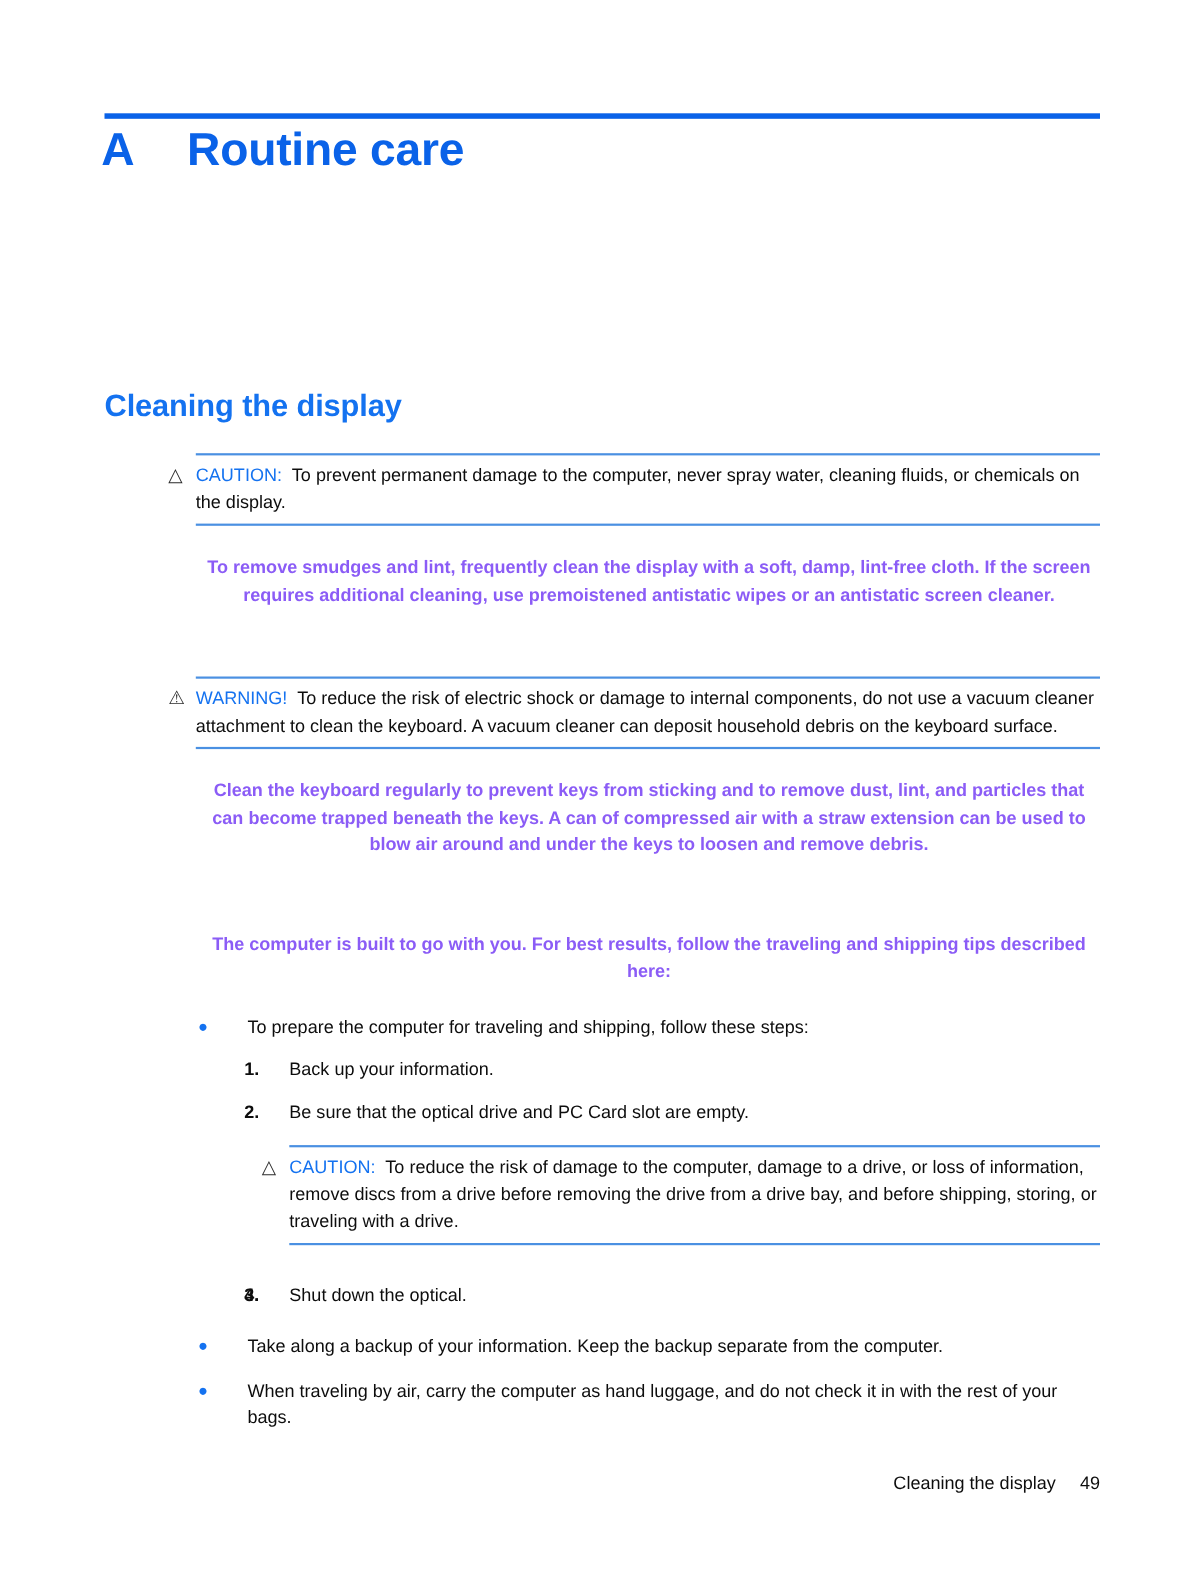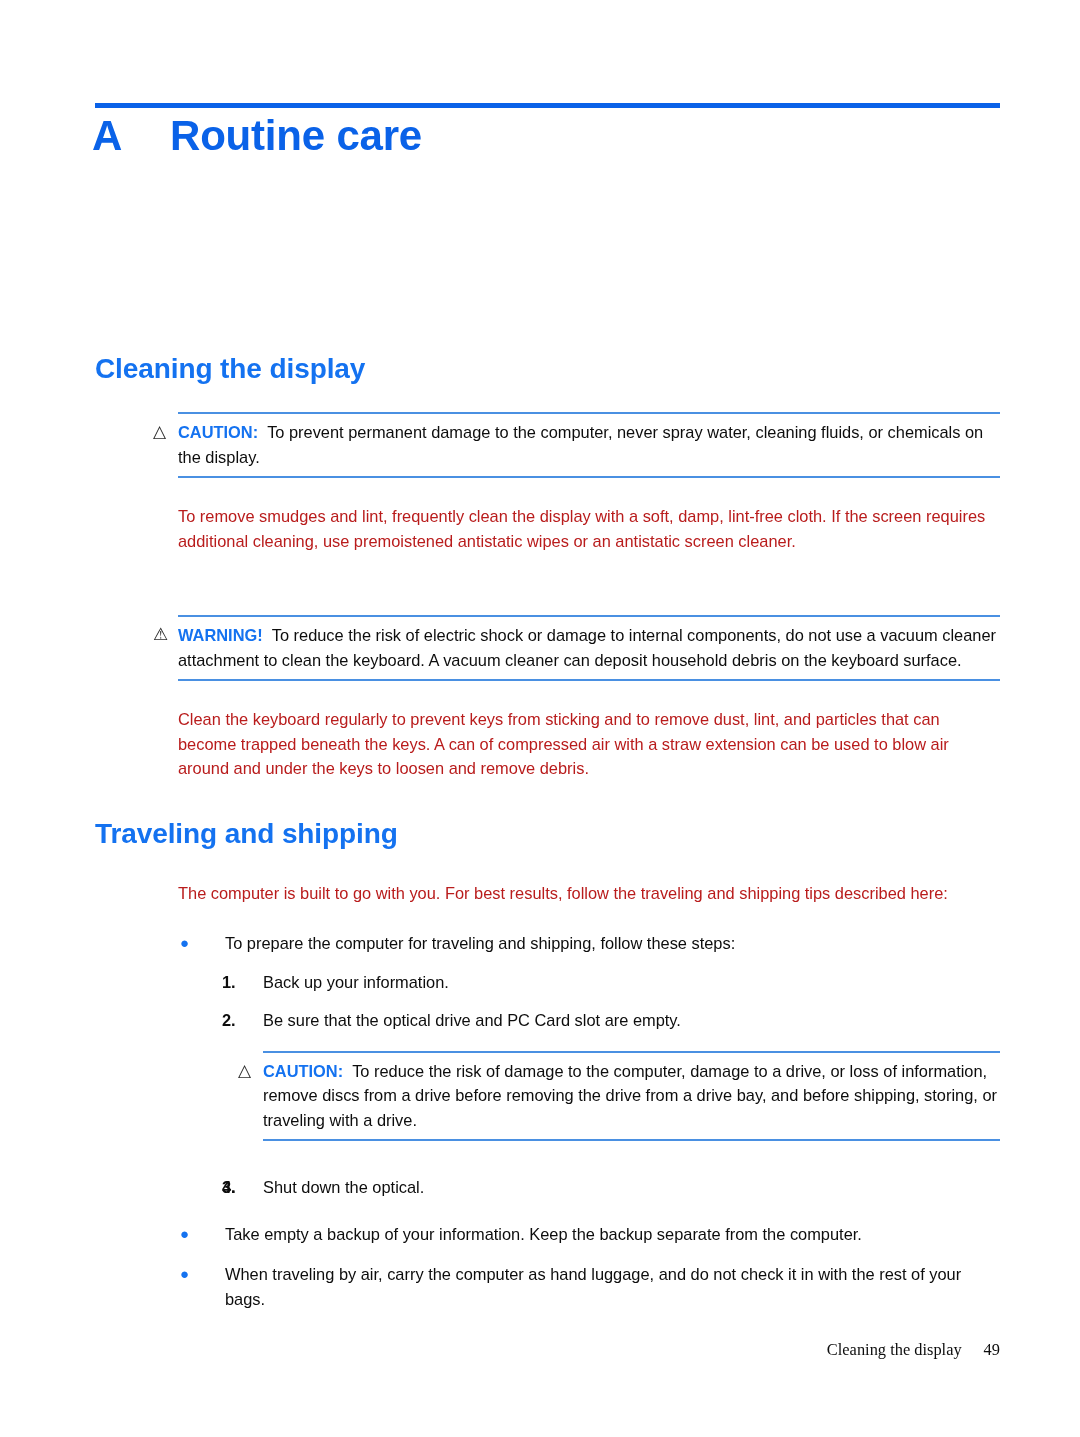"CAUTION:" .note-label { font-weight: bold -> normal }
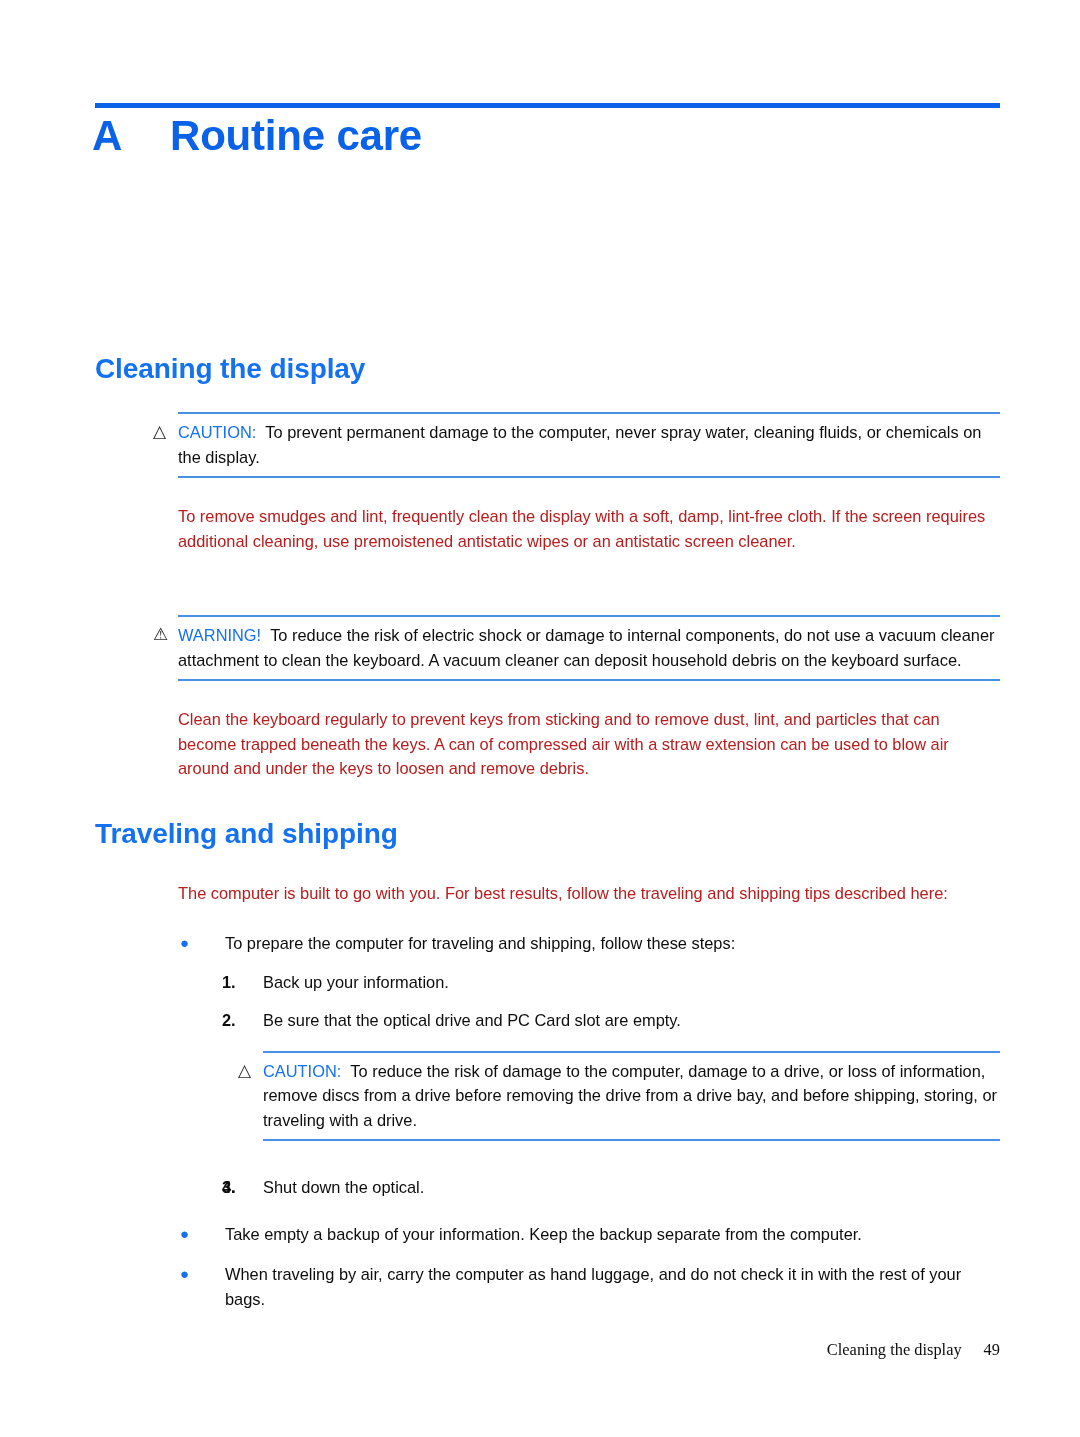"To remove smudges and lint," p.body-text { color: #b91c1c -> #8b5cf6; font-weight: none -> bold; text-align: left -> center }
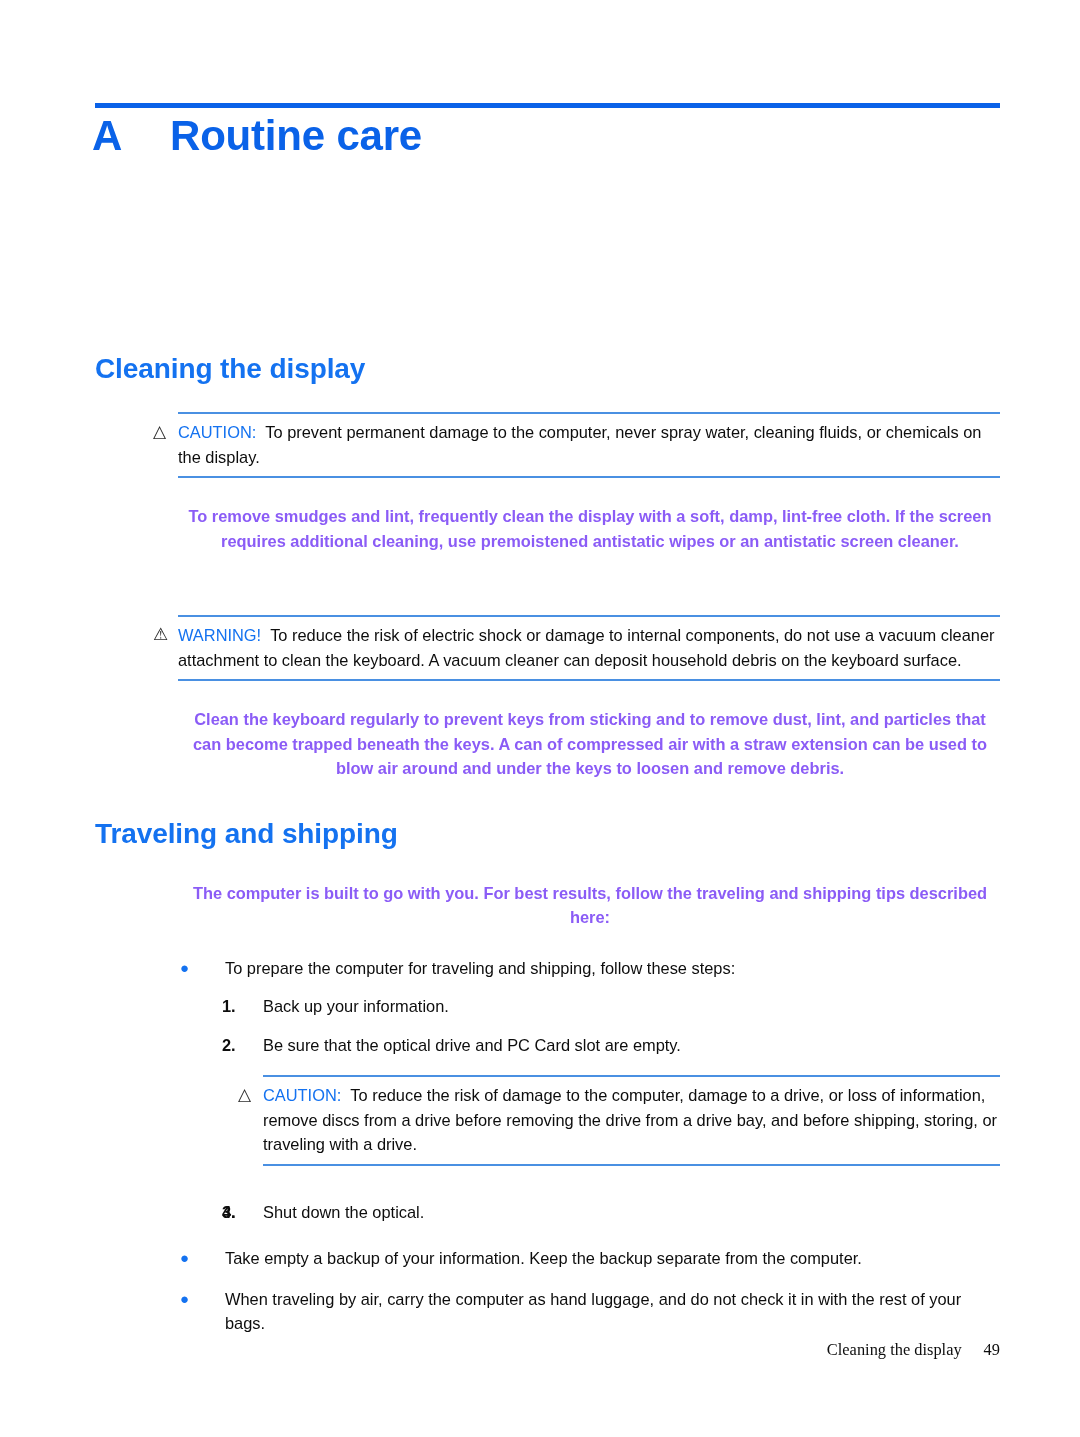"Traveling and shipping" h2.section-heading { html: <h2>Traveling and shipping</h2> -> none }
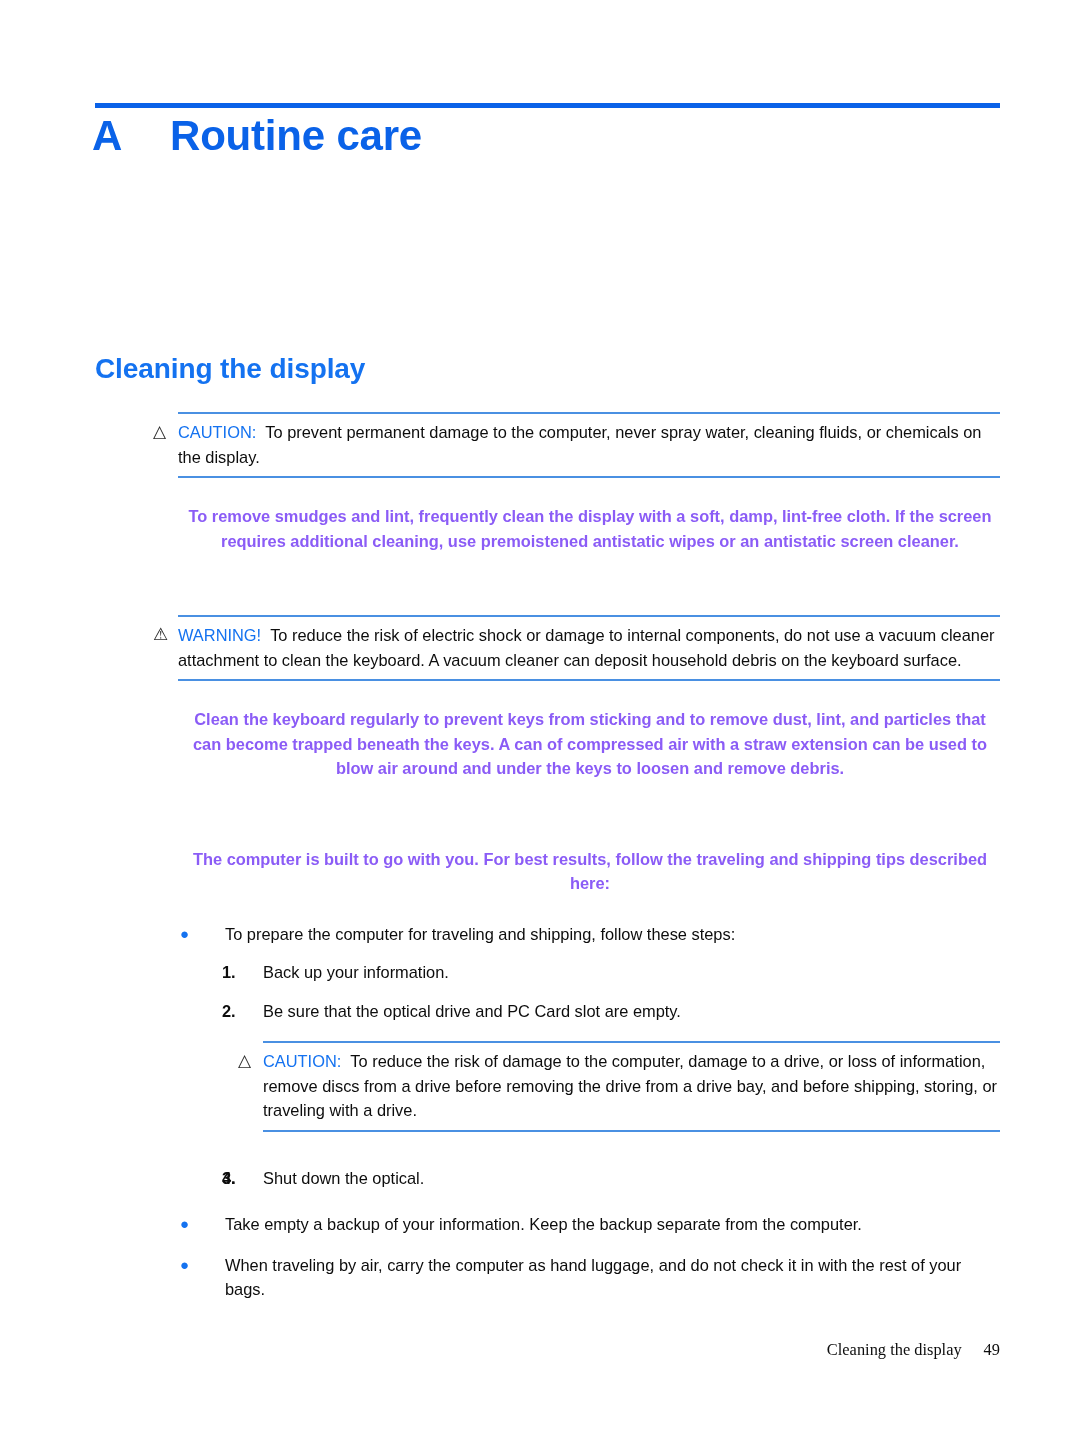"Take empty a backup of" span { text: empty -> along }
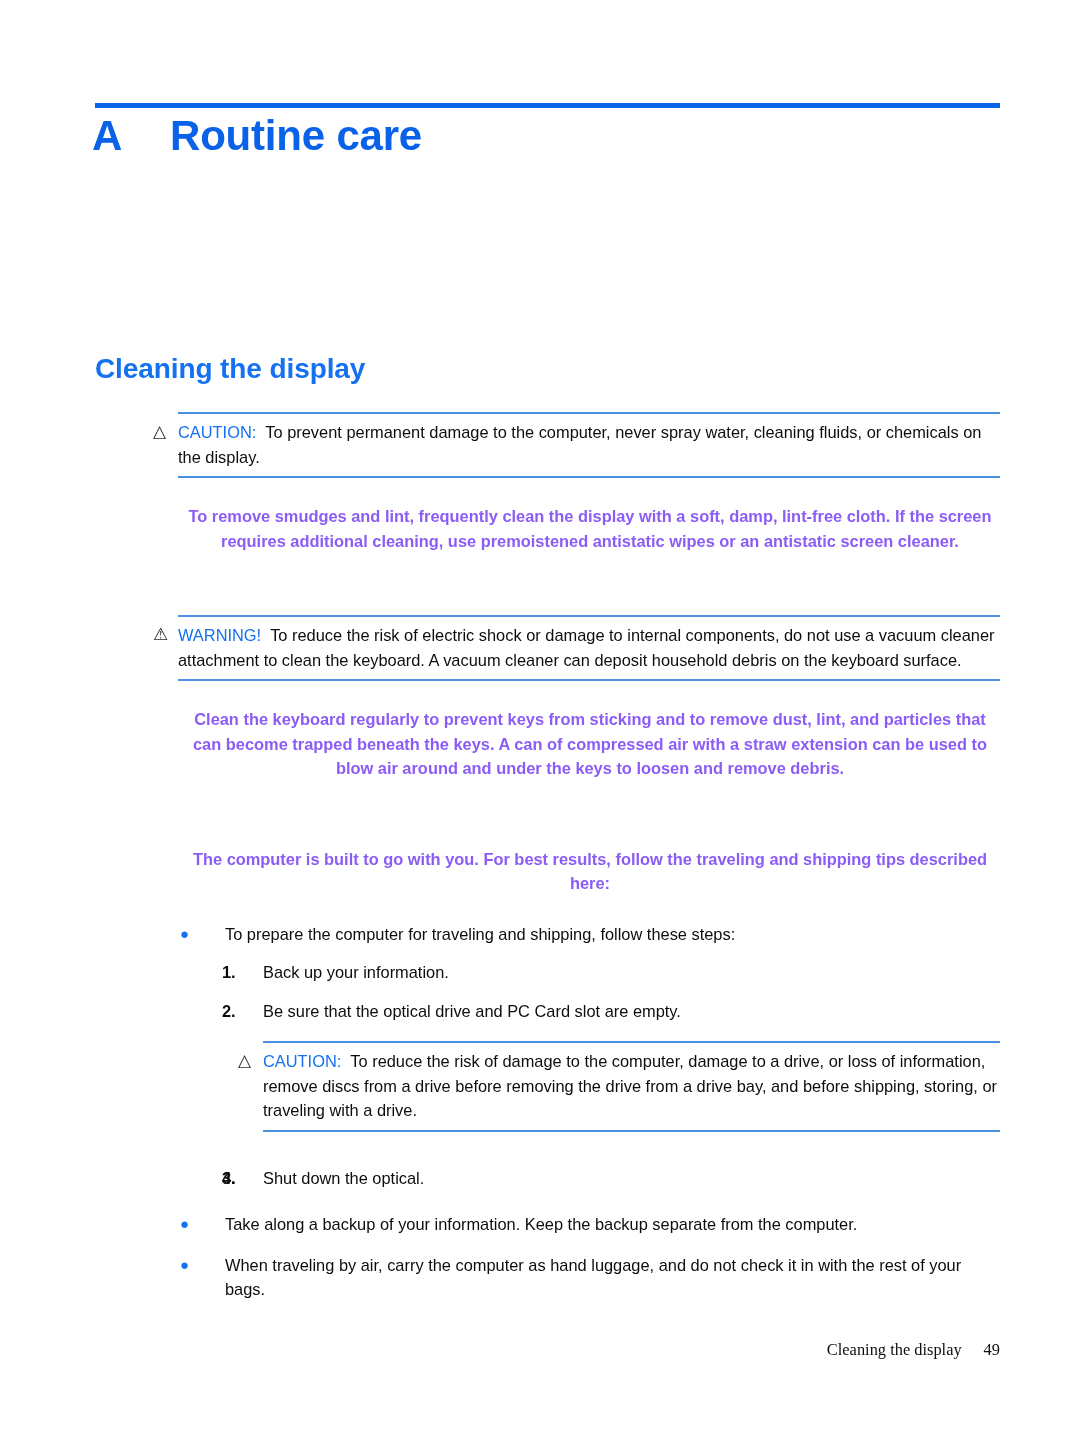"Cleaning the display 49" .footer { font-family: Liberation Serif, serif -> none }
